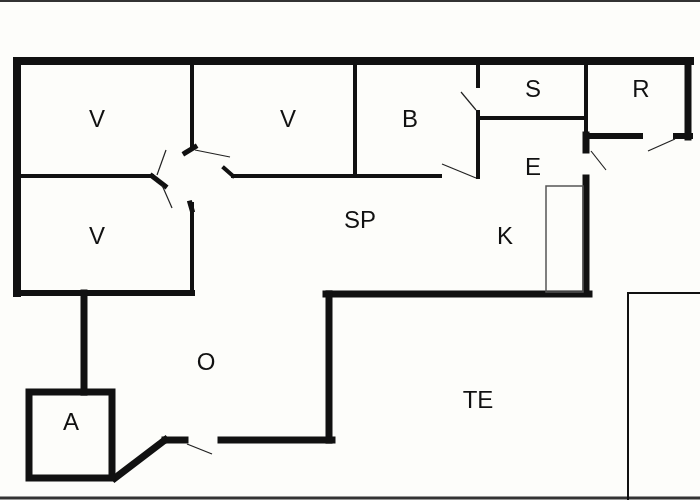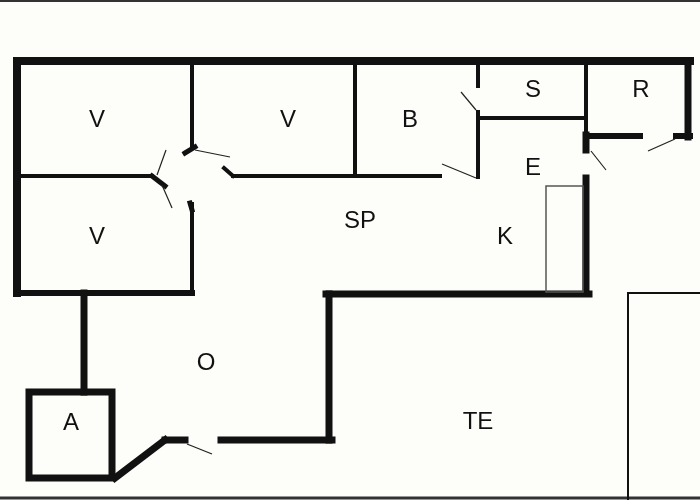"TE" div.label { top: 421px -> 400px }
